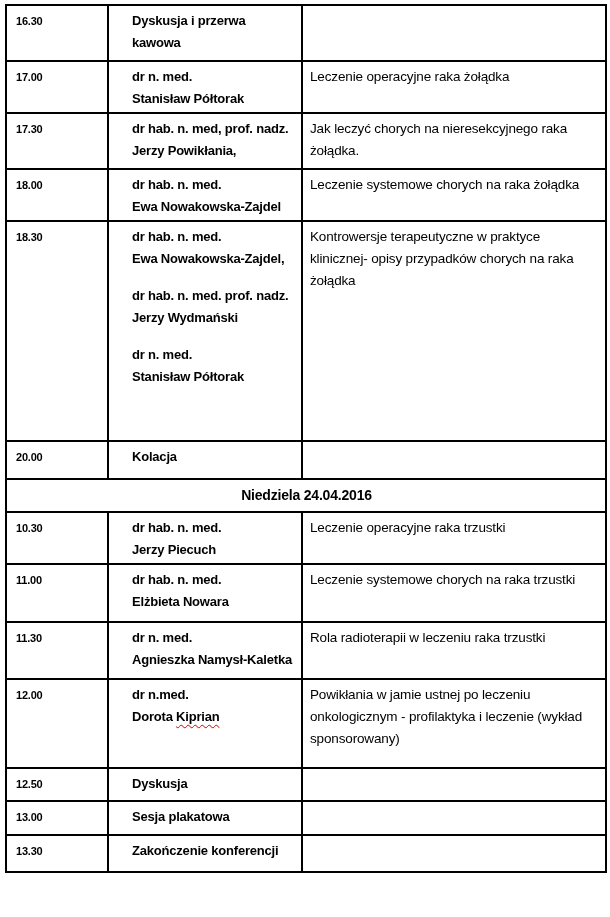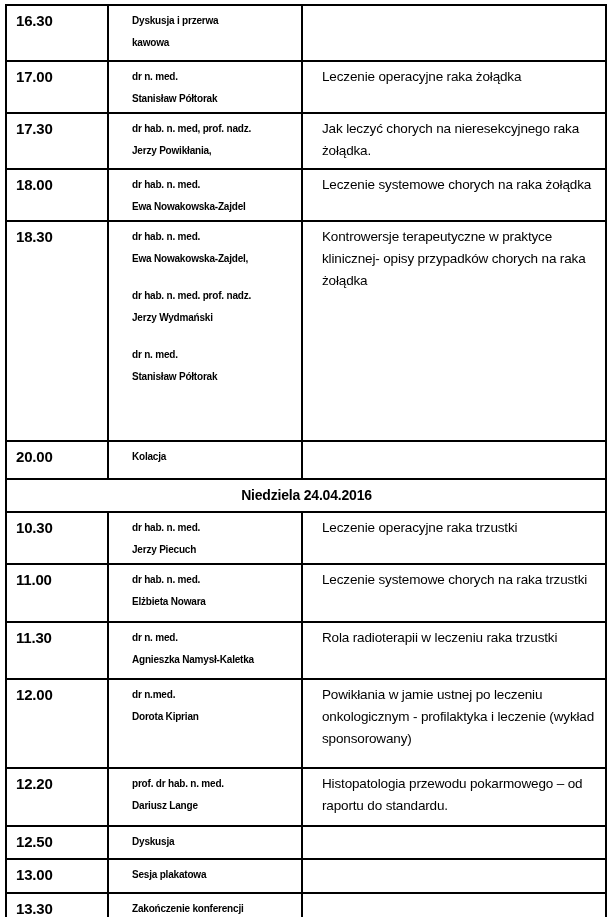"16.30" td.time { font-size: 15px -> 11px }
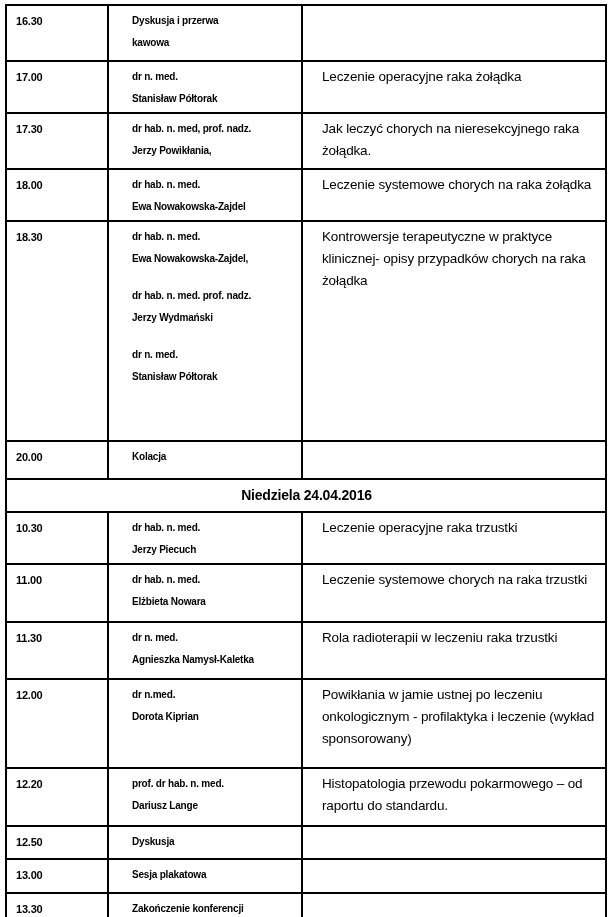"Dyskusja i przerwa" td.speaker { font-size: 10px -> 13px }
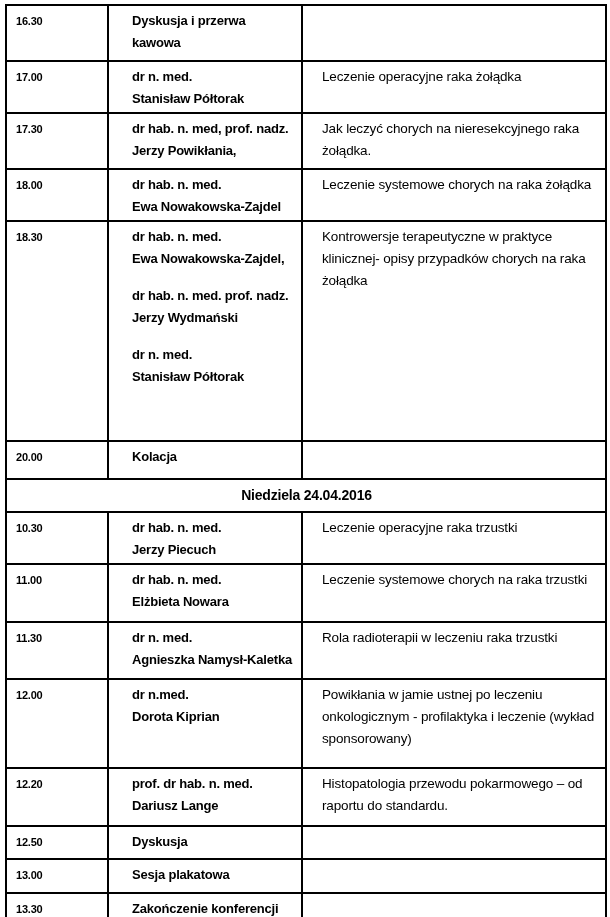"Leczenie operacyjne raka żołądka" td.topic { padding-left: 19px -> 7px }
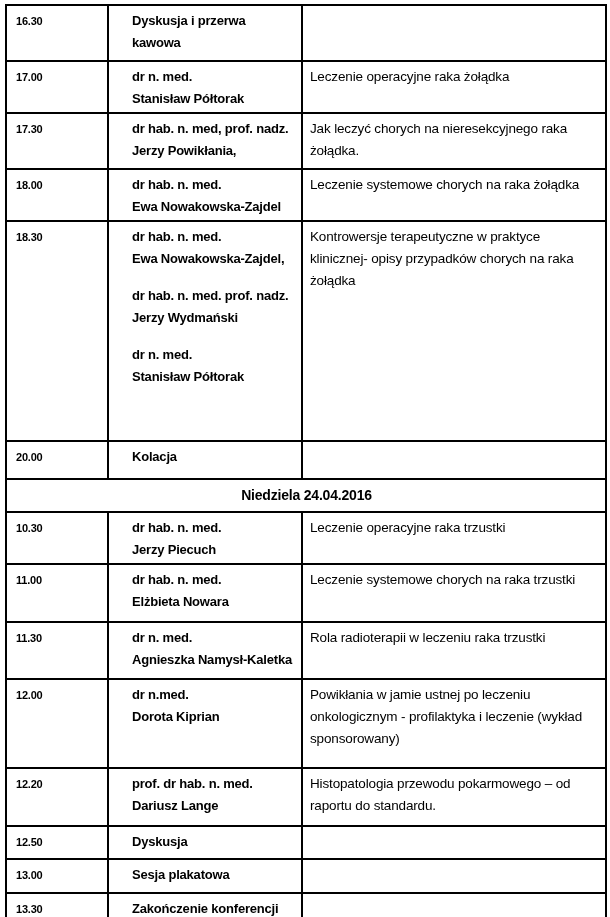"Kiprian" .squiggle { text-decoration: none -> underline }
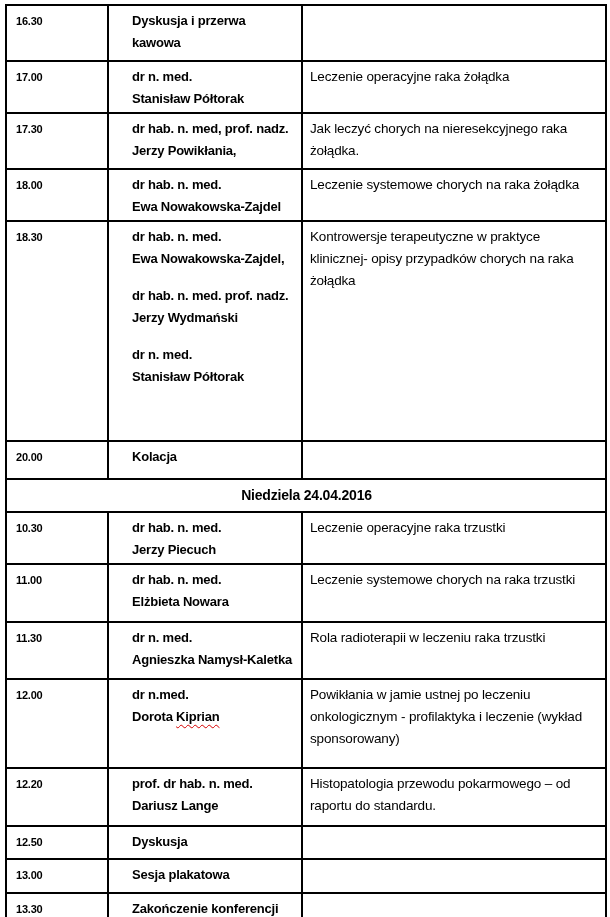"12.20" tr { html: <tr> <td>12.20</td> <td> <div>prof. dr hab. n. med.</div> <div>Dariusz Lange</div> </td> <td>Histopatologia przewodu pokarmowego – od raportu do standardu.</td> </tr> -> none }
